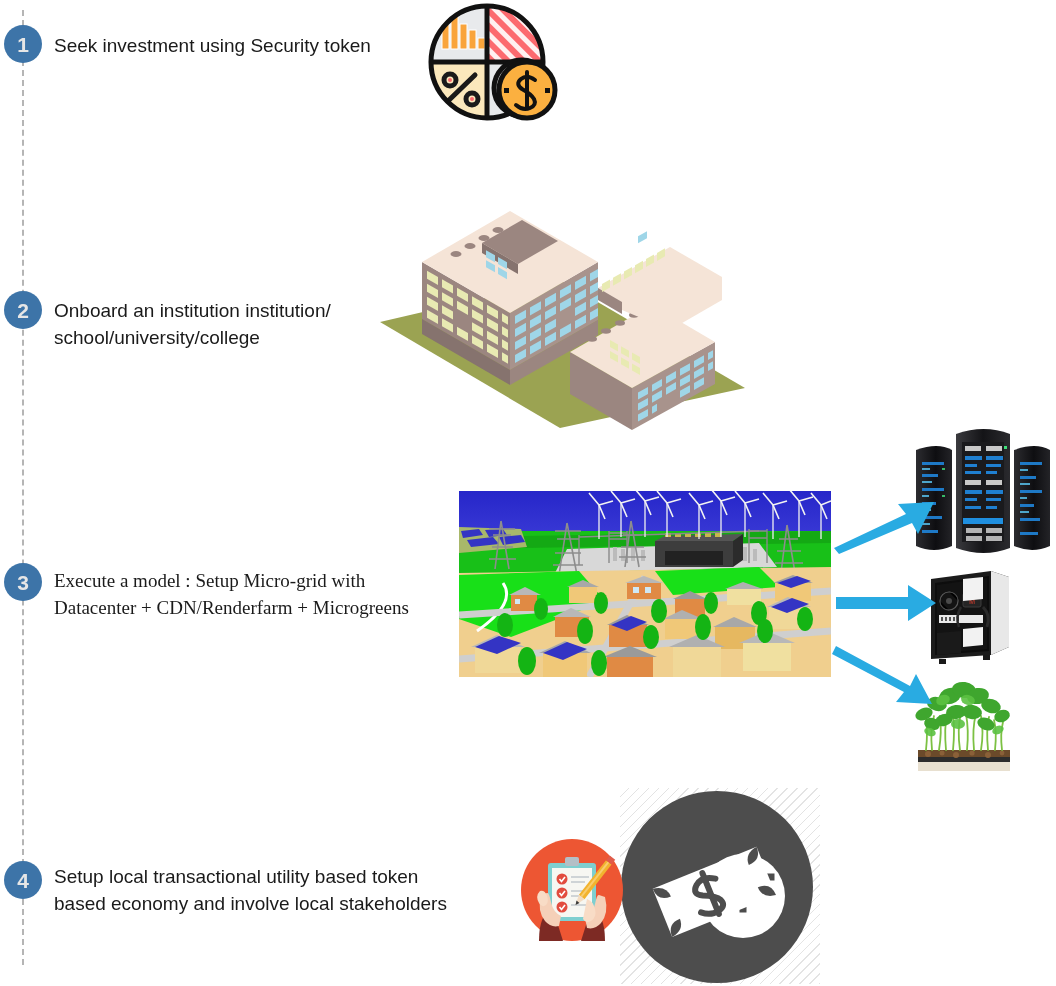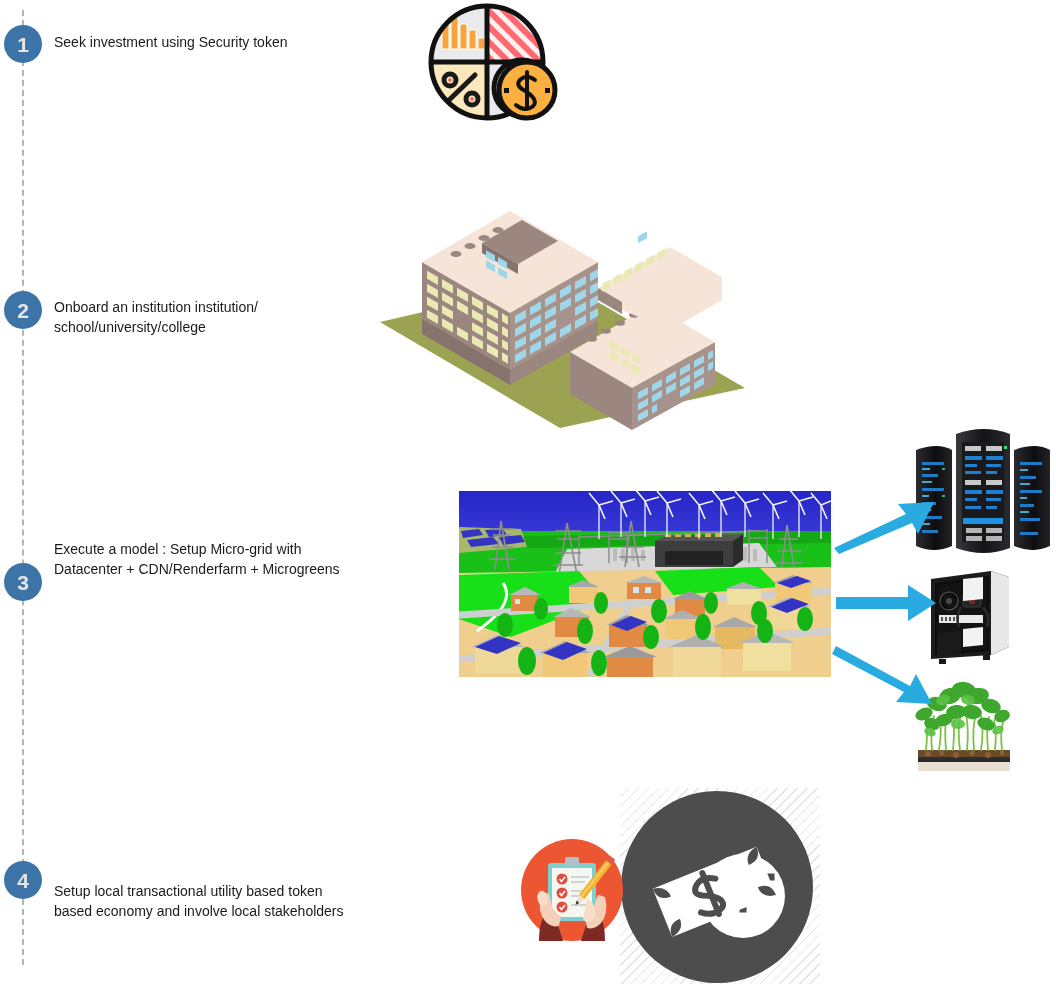"Seek investment using Security token" .step-label { font-size: 14px -> 19px }
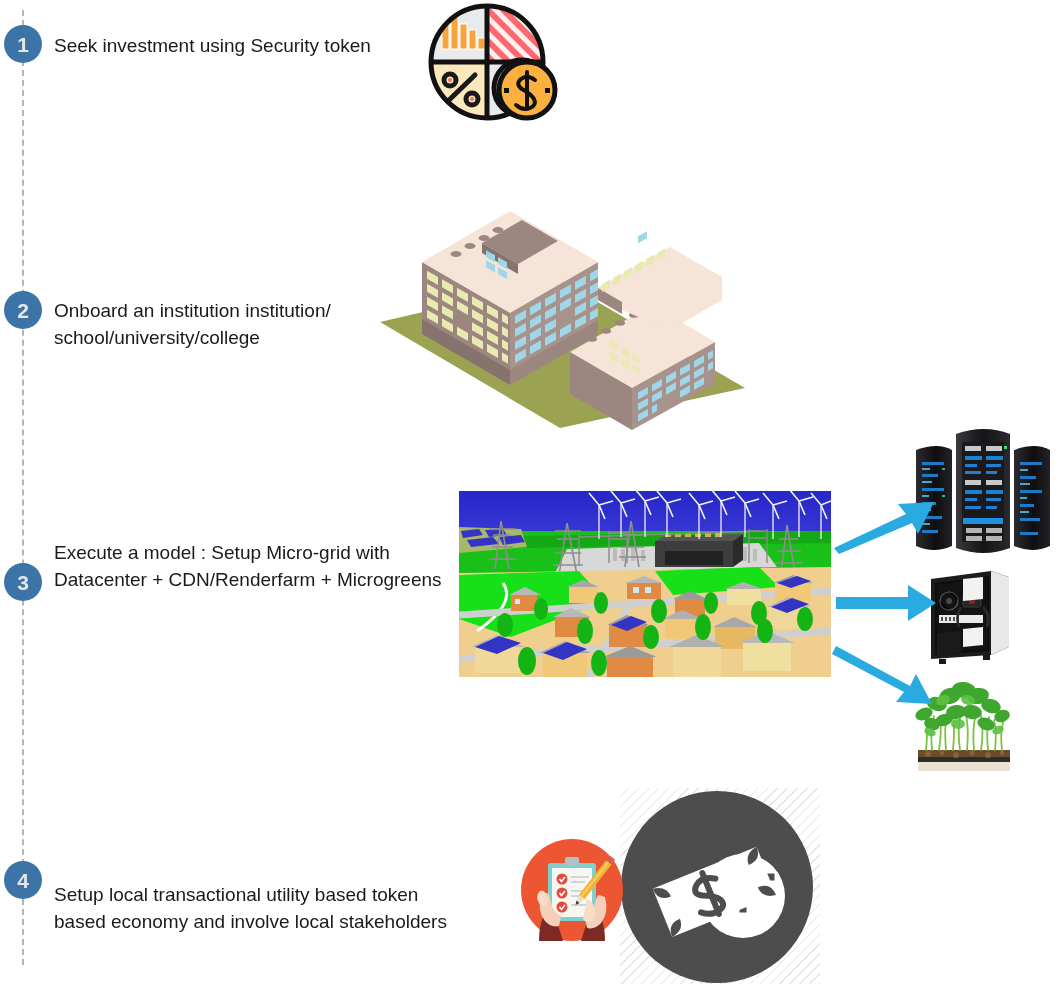"Execute a model : Setup" div.step-label { font-family: none -> Liberation Serif, serif; top: 540px -> 568px }
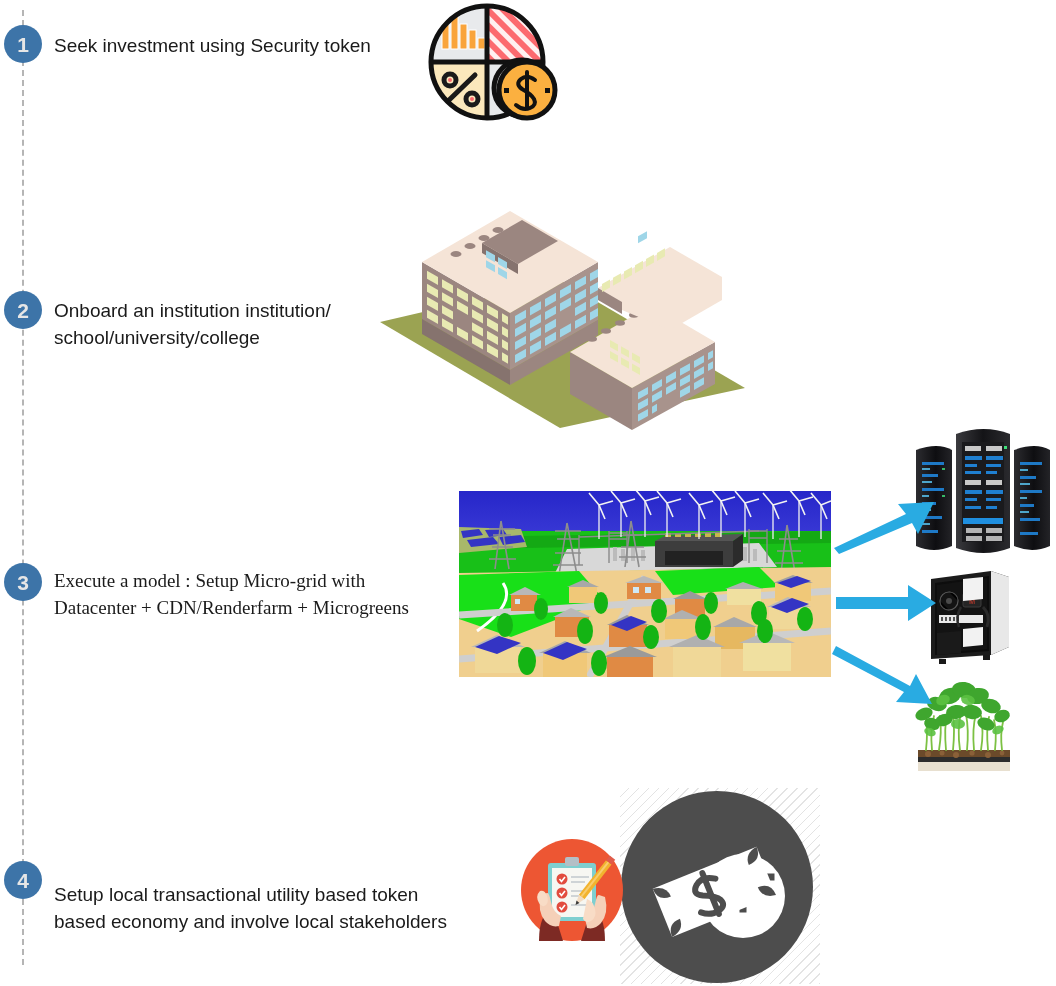"Setup local transactional utility based" div.step-label { margin-top: 18px -> none }
